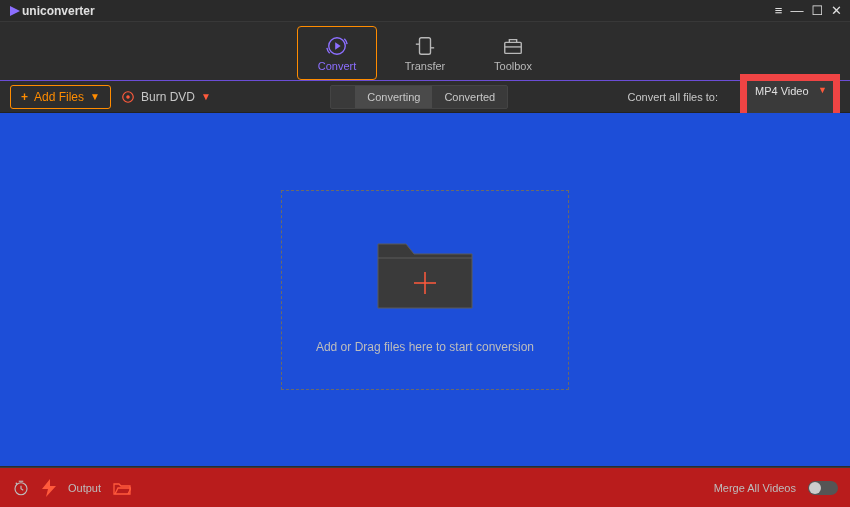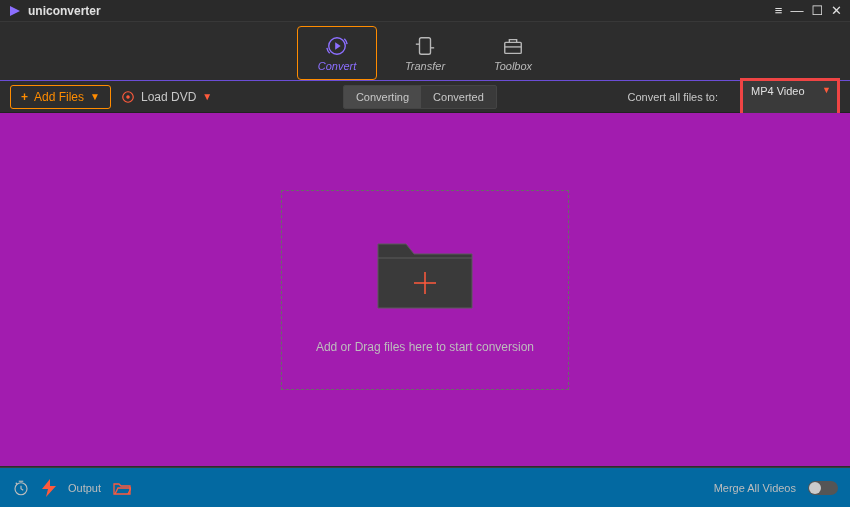"uniconverter" .title-left { gap: 6px -> none }
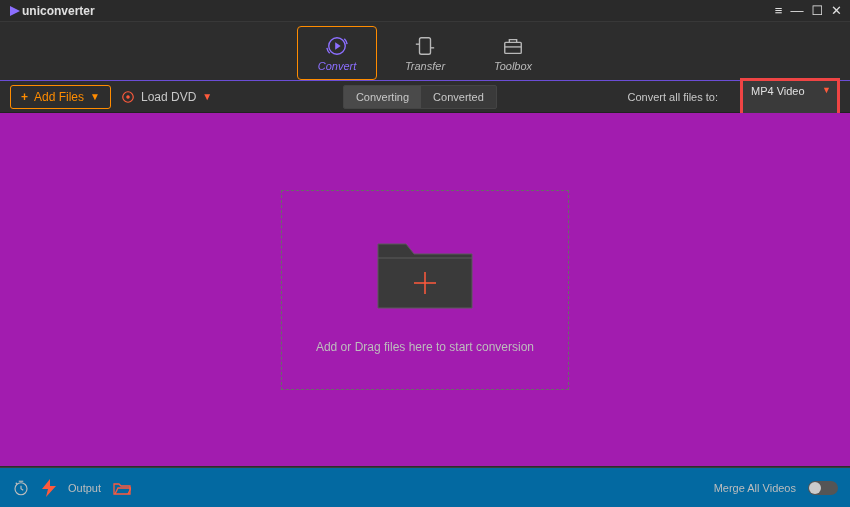"Convert" .navtabs { font-style: italic -> none }
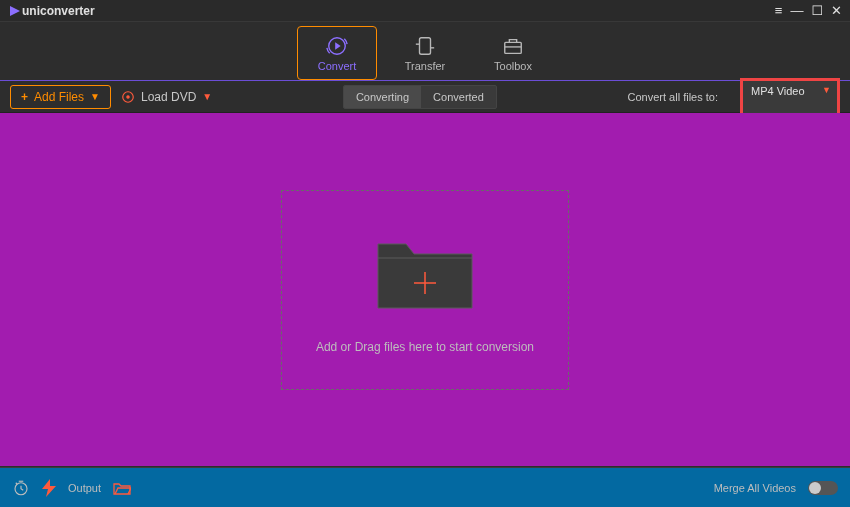"Load DVD" span { text: Load -> Burn }
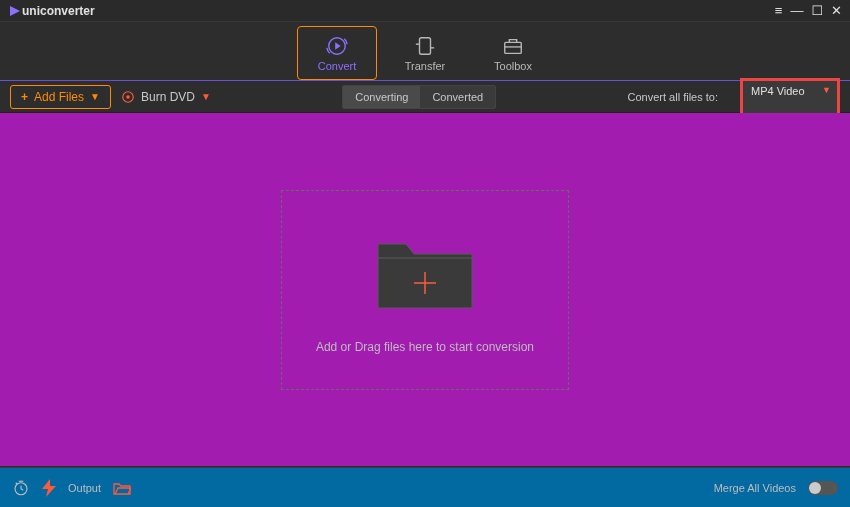"Converting" .segtabs { padding-left: none -> 24px }
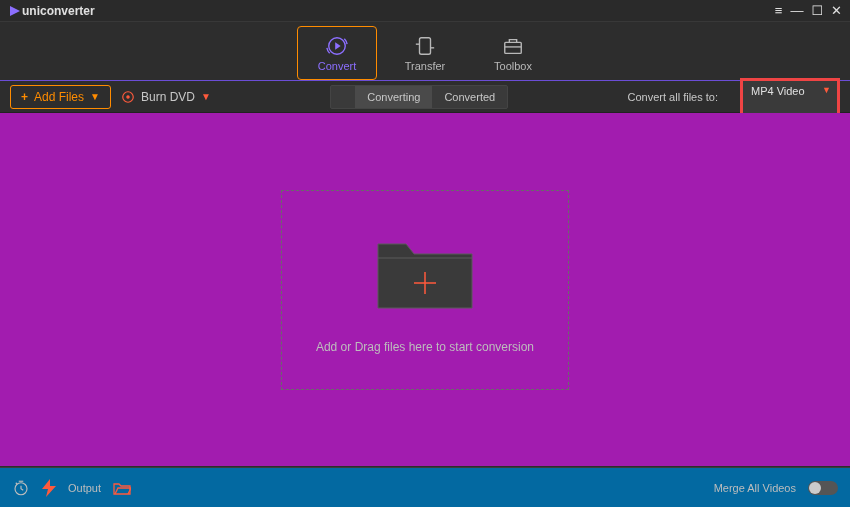"MP4 Video" .format-select { border: 3px solid #ef4444 -> 7px solid #ef4444 }
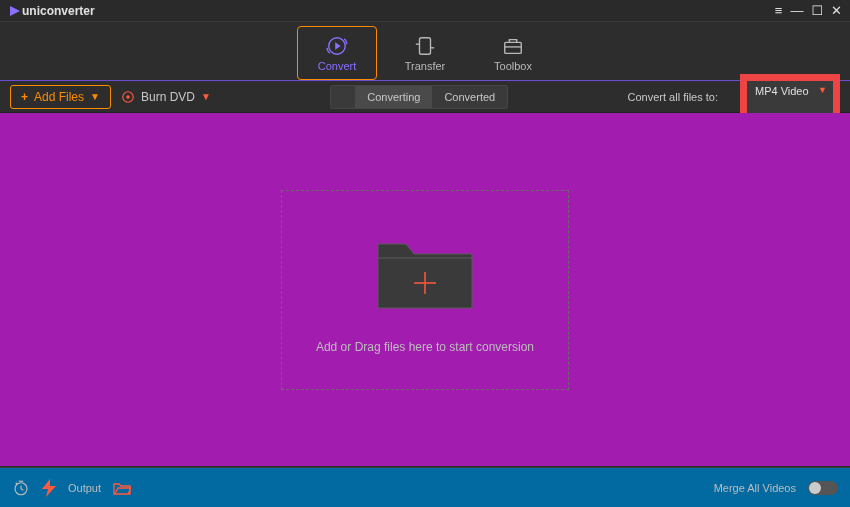"Add or Drag files here" .main { background: #a21caf -> #1d4ed8 }
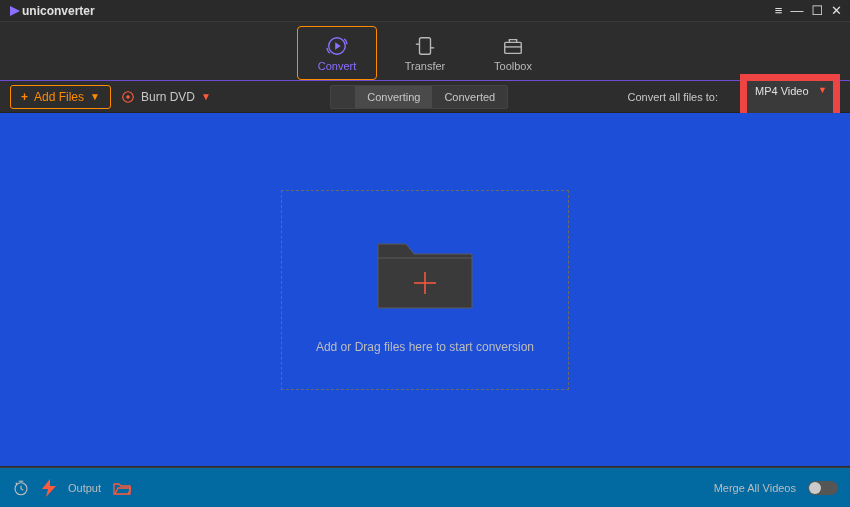"Output" .footer { background: #0369a1 -> #b91c1c }
